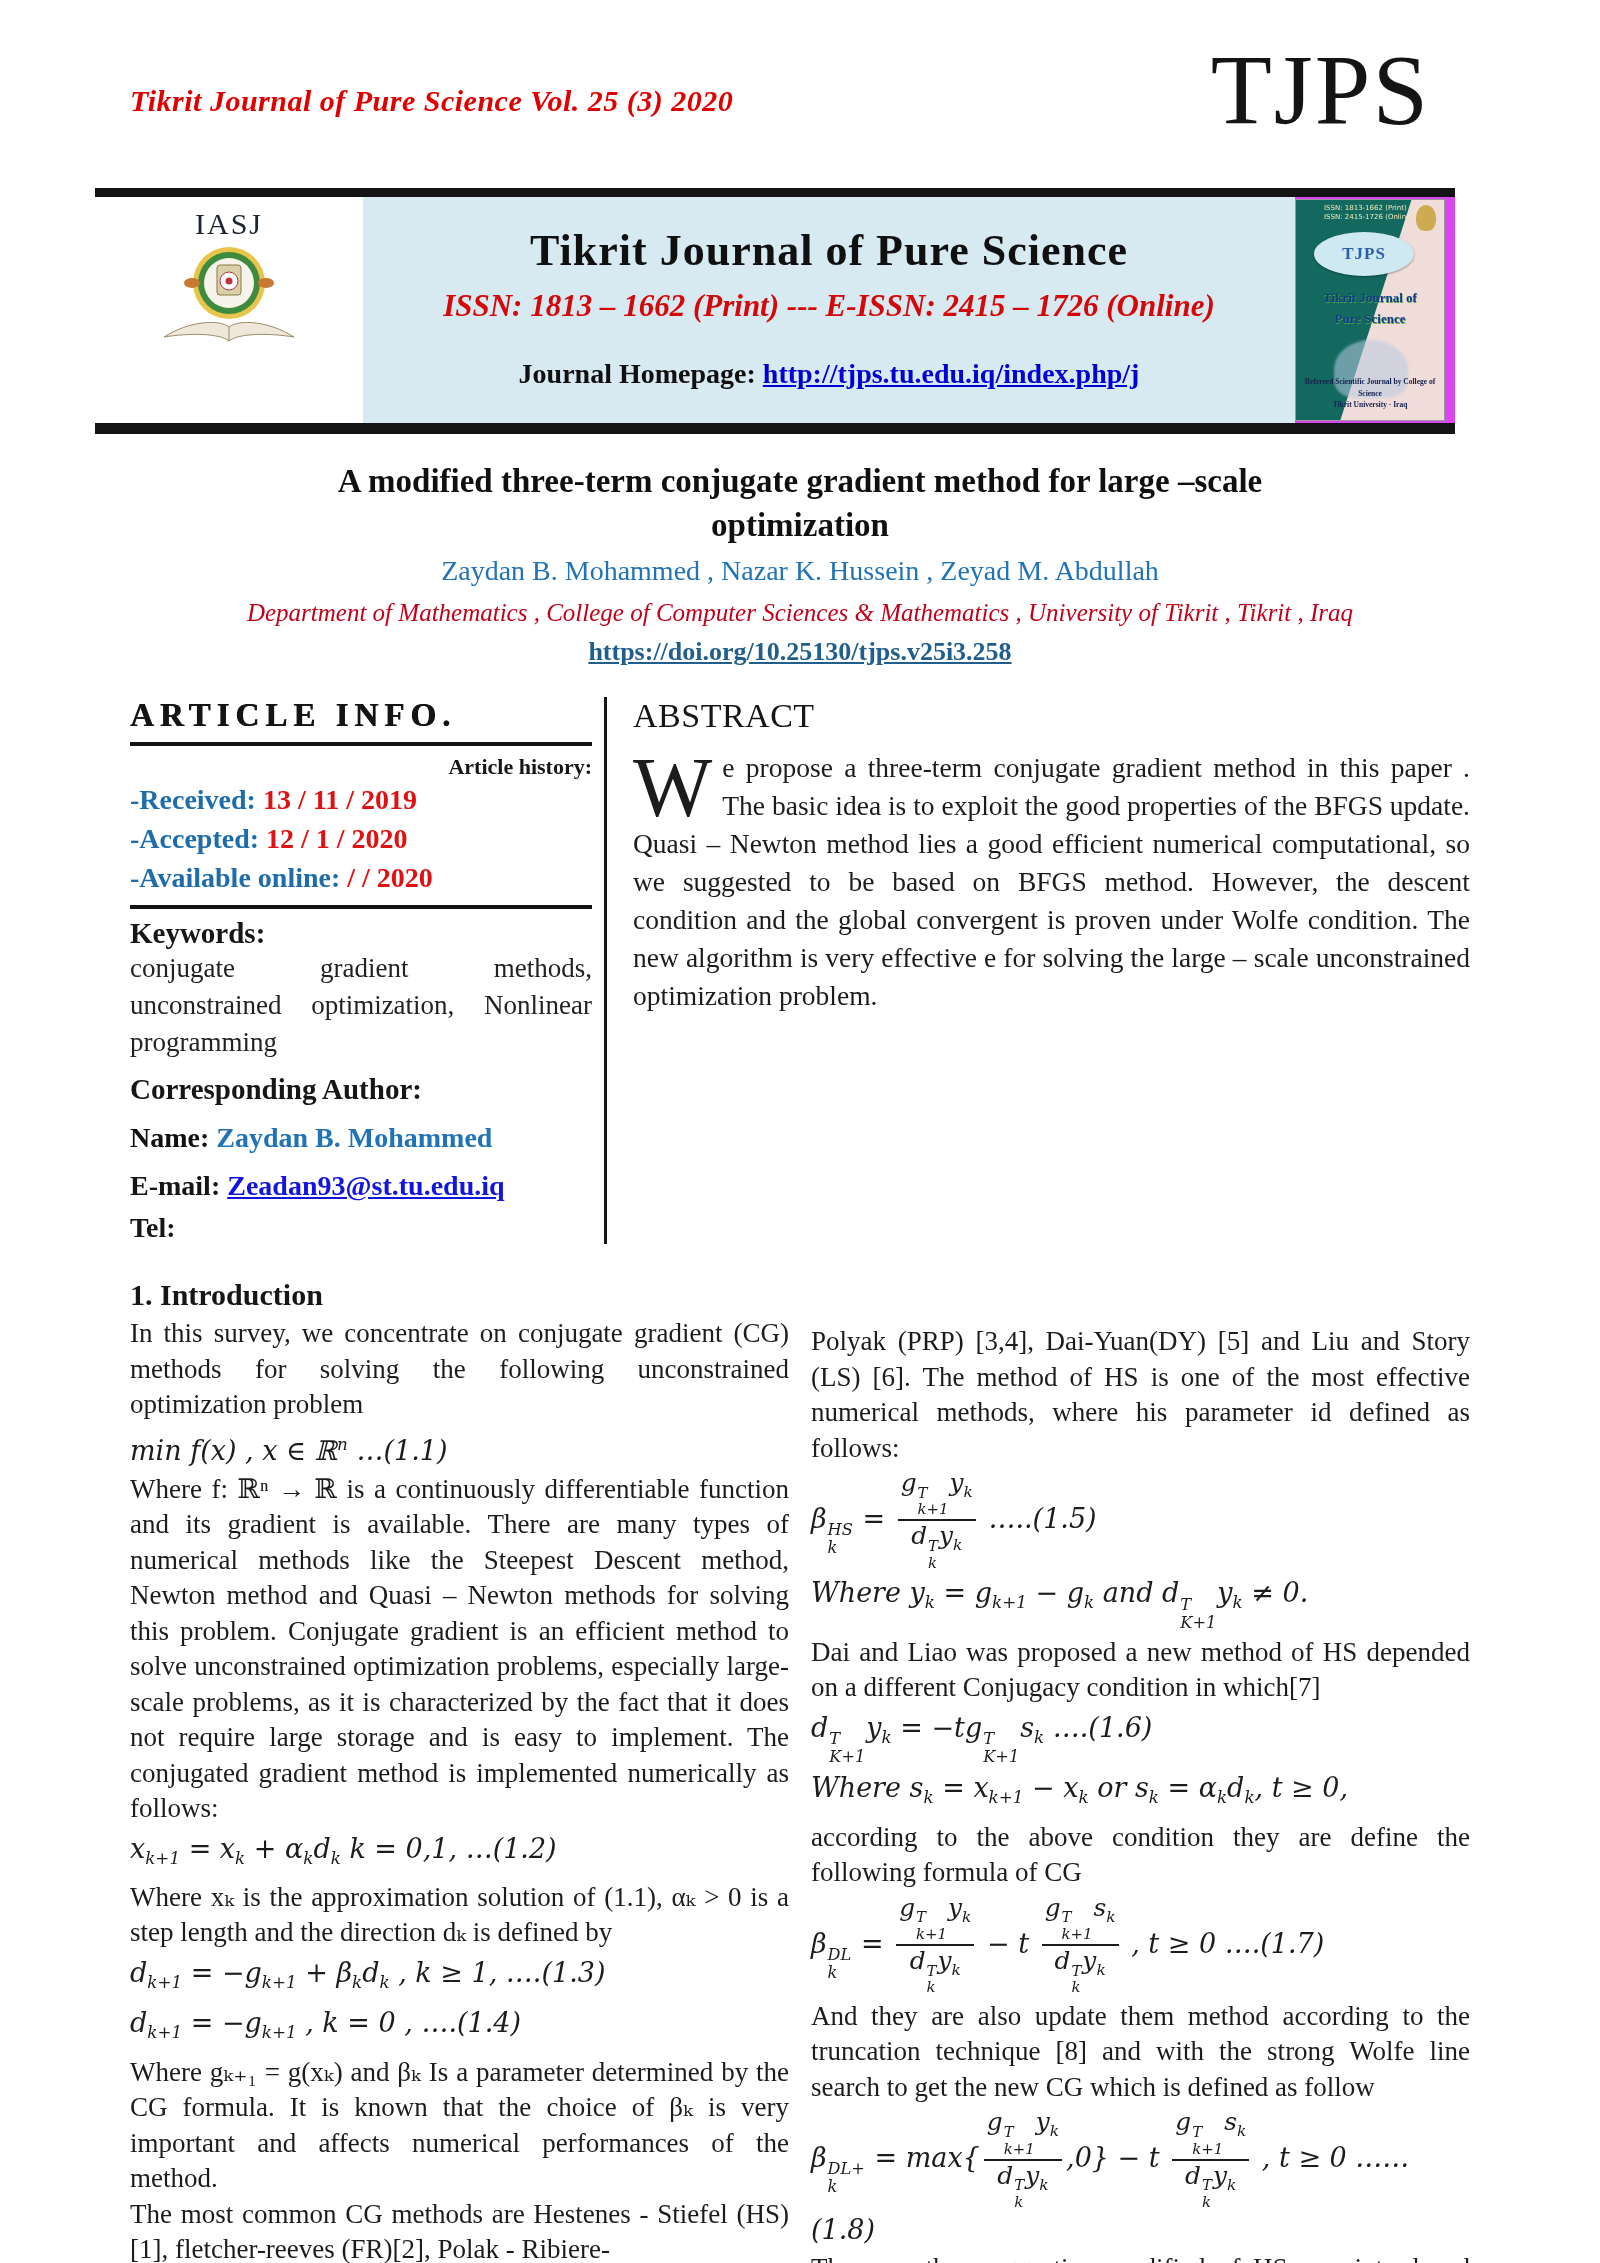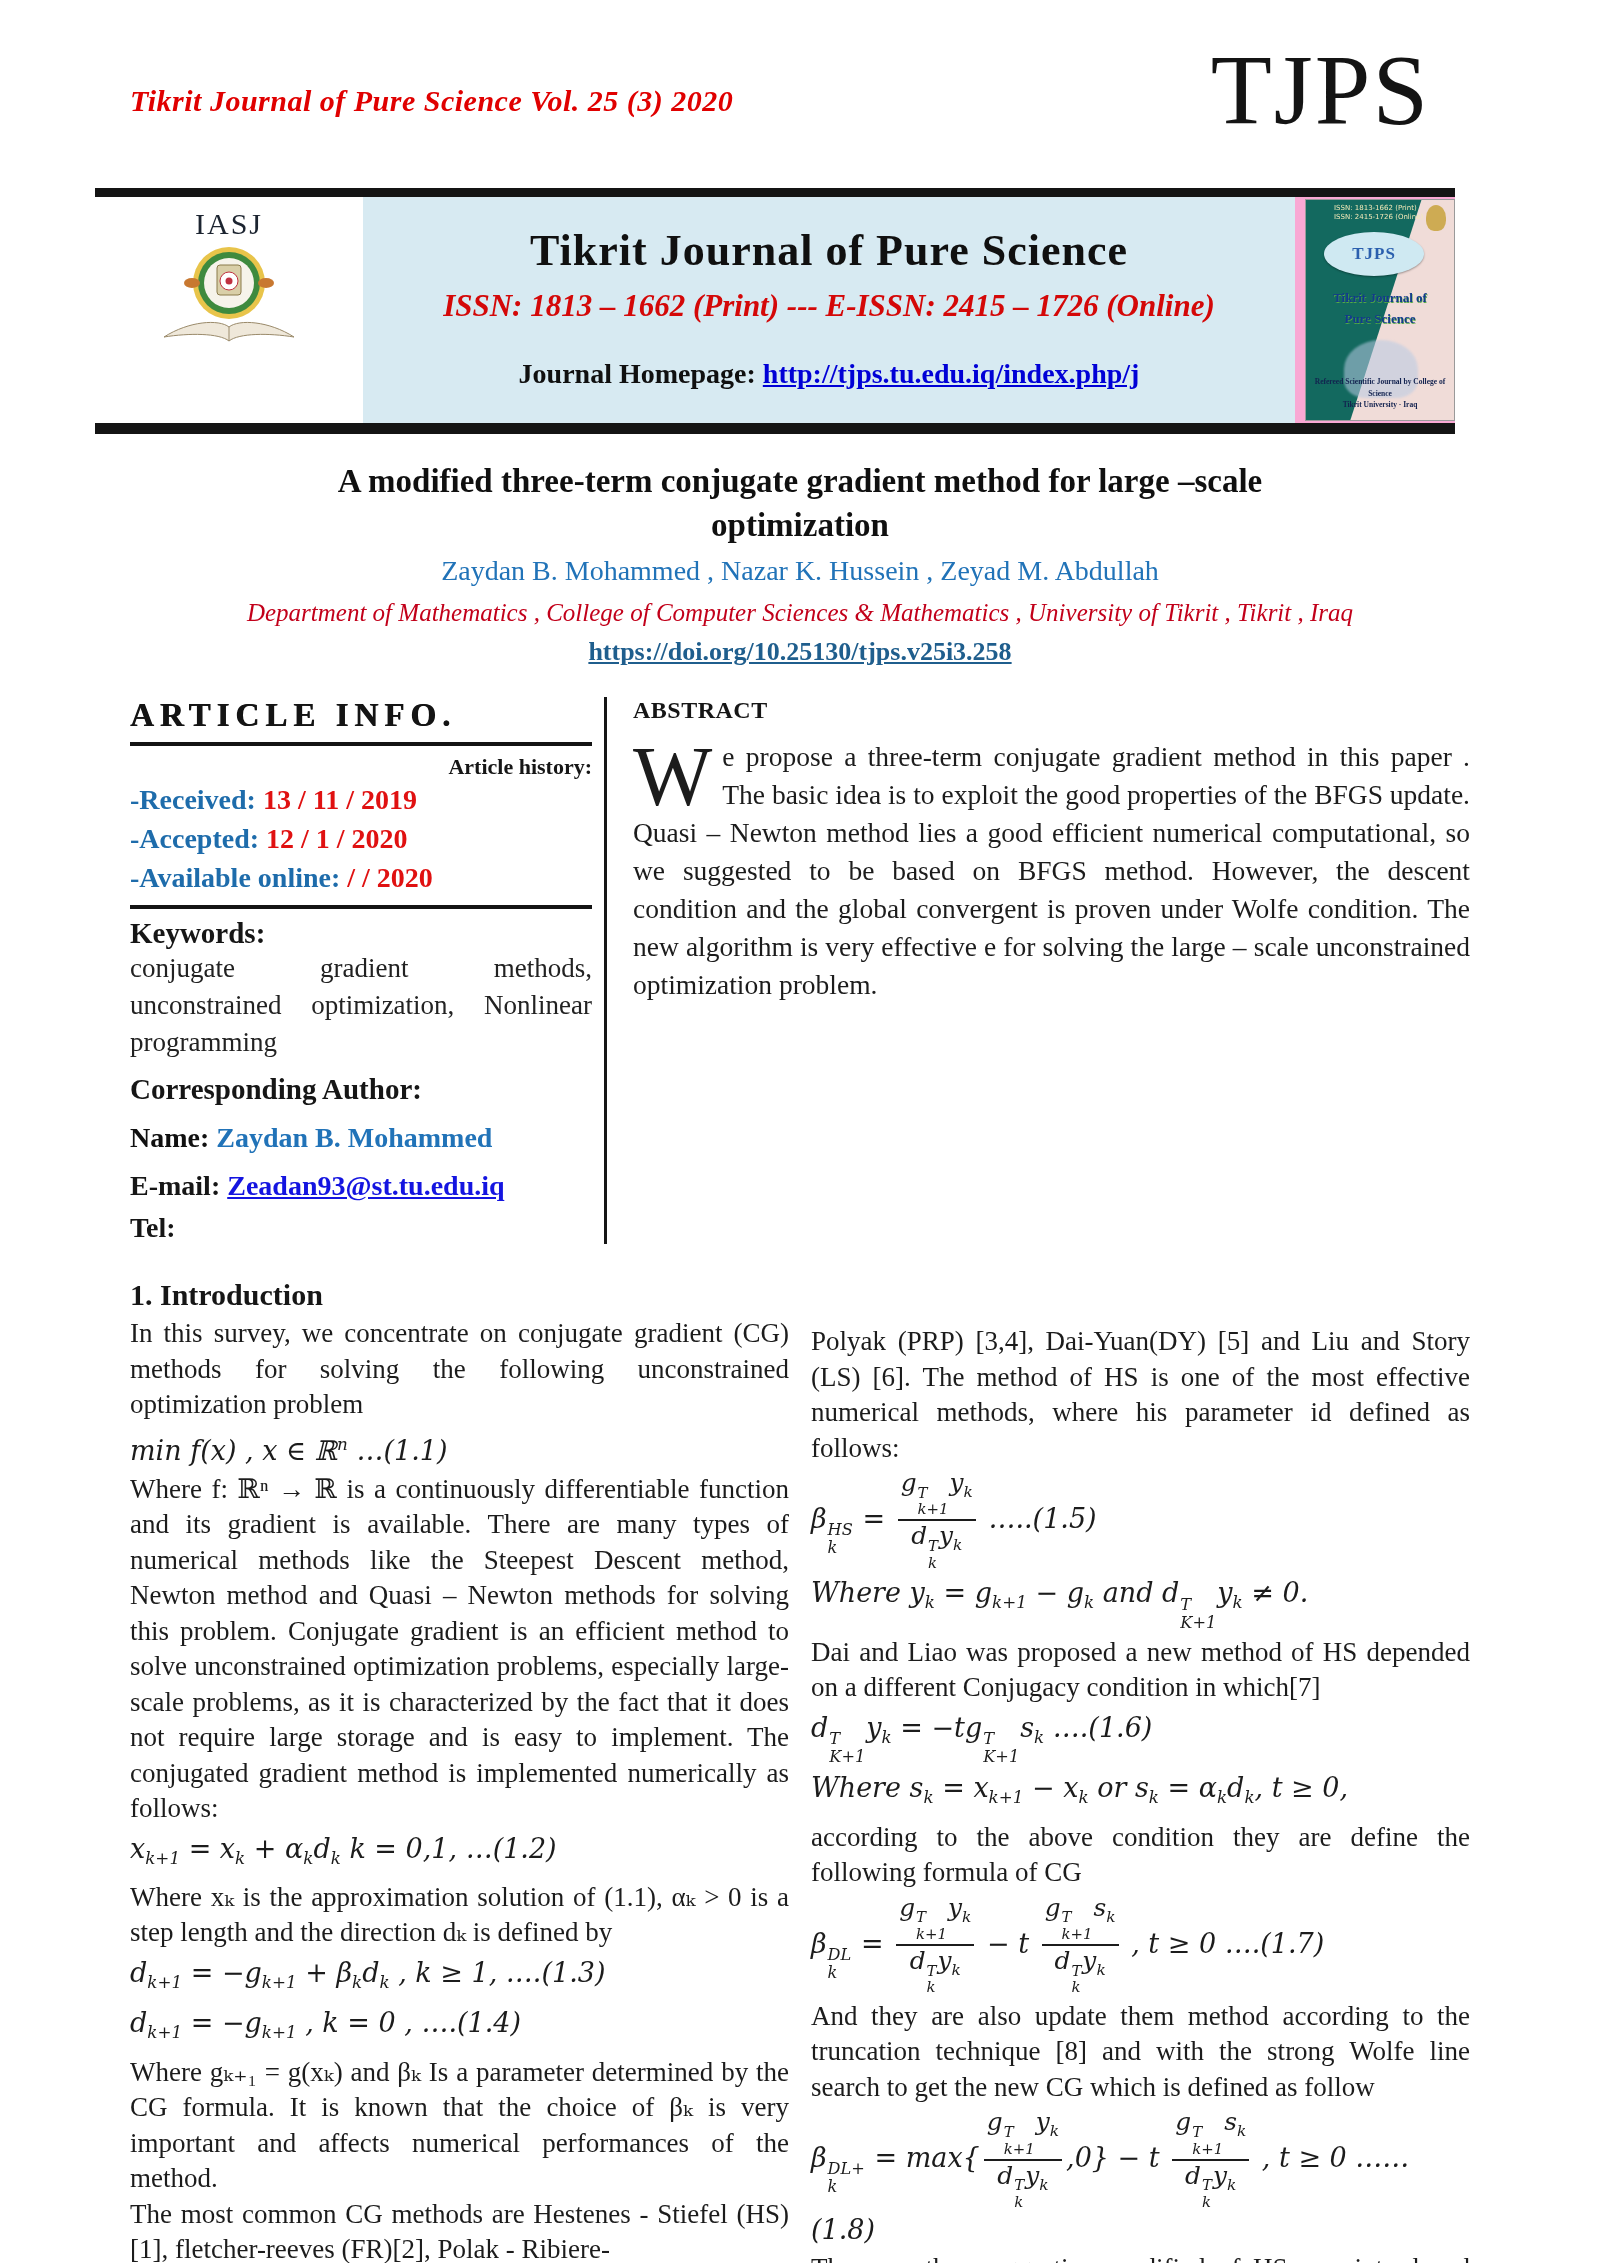"ISSN: 1813-1662 (Print)" .banner-right { background: #f9a8d4 -> #d946ef; justify-content: flex-end -> flex-start }
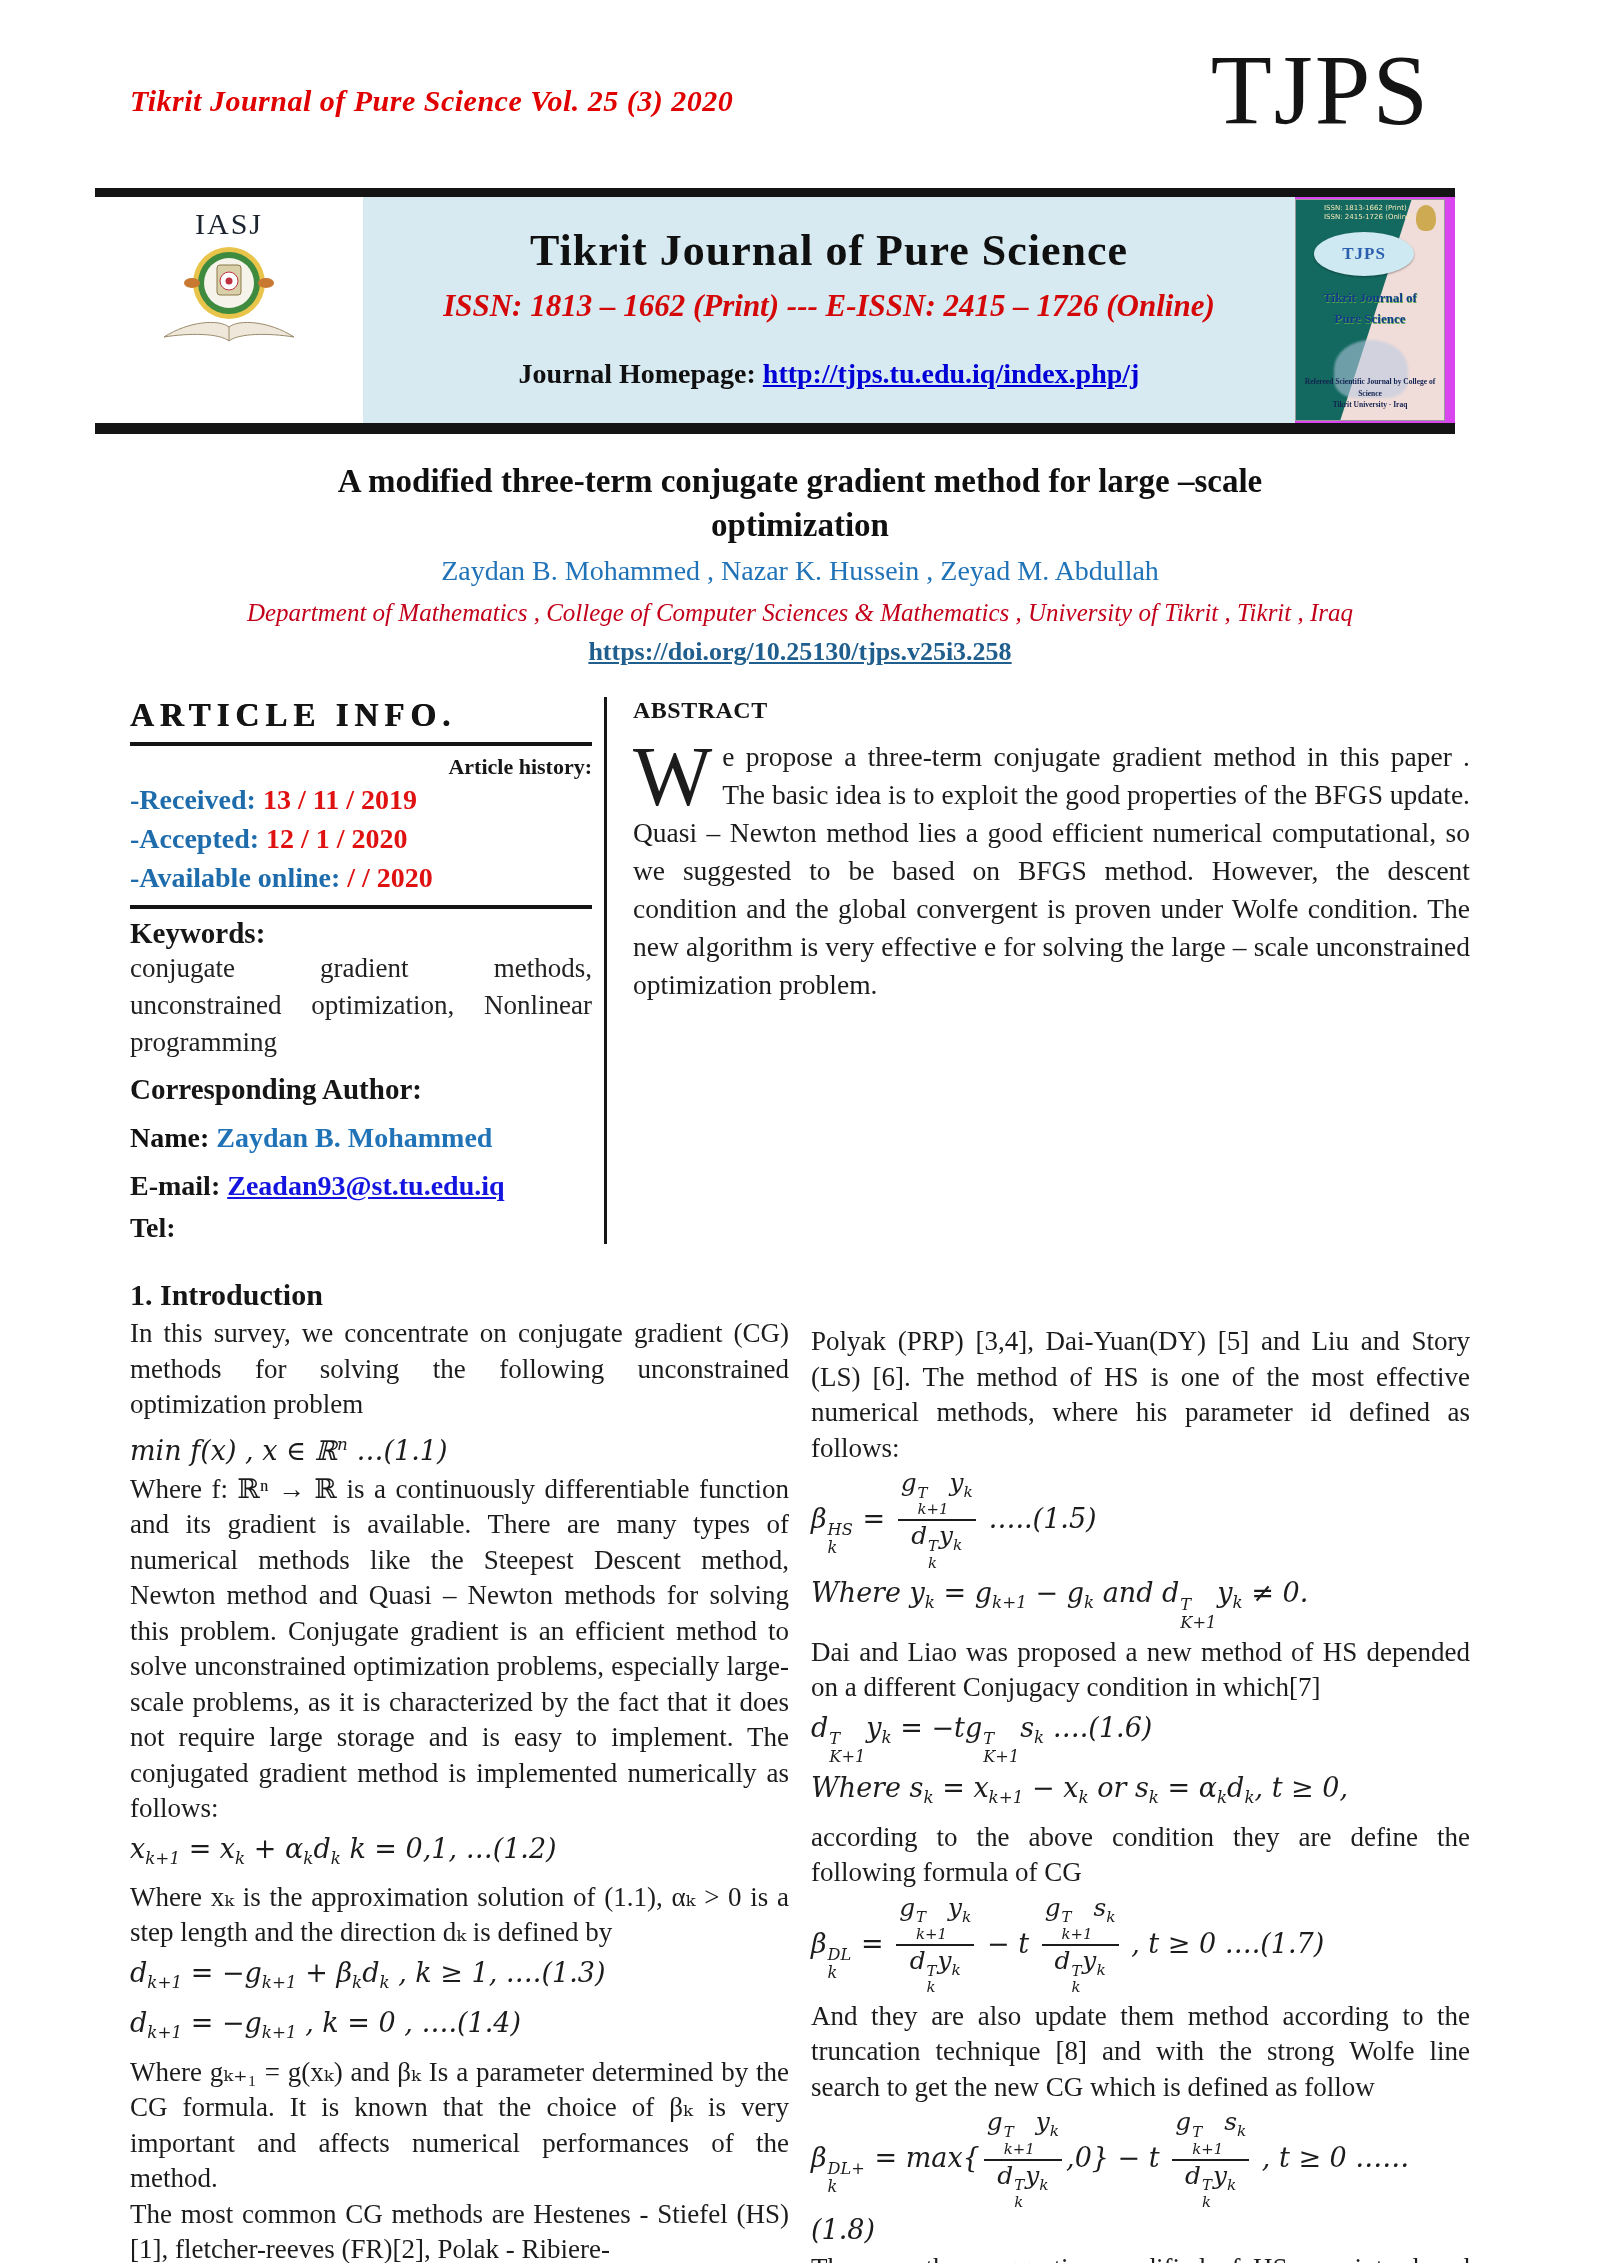"ABSTRACT" .abstract-heading { font-size: 24px -> 34px; font-weight: bold -> normal }
